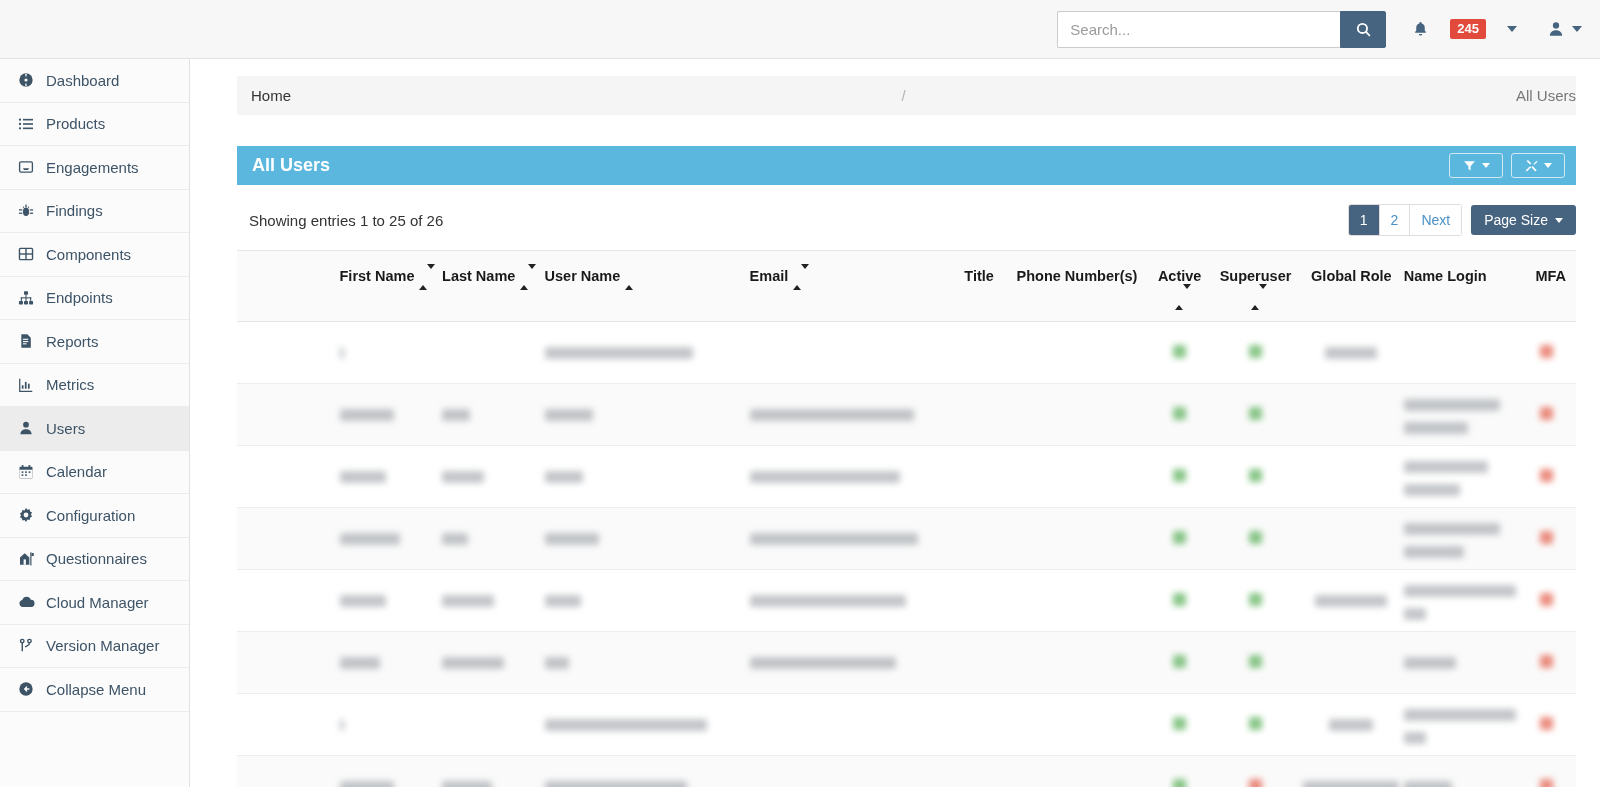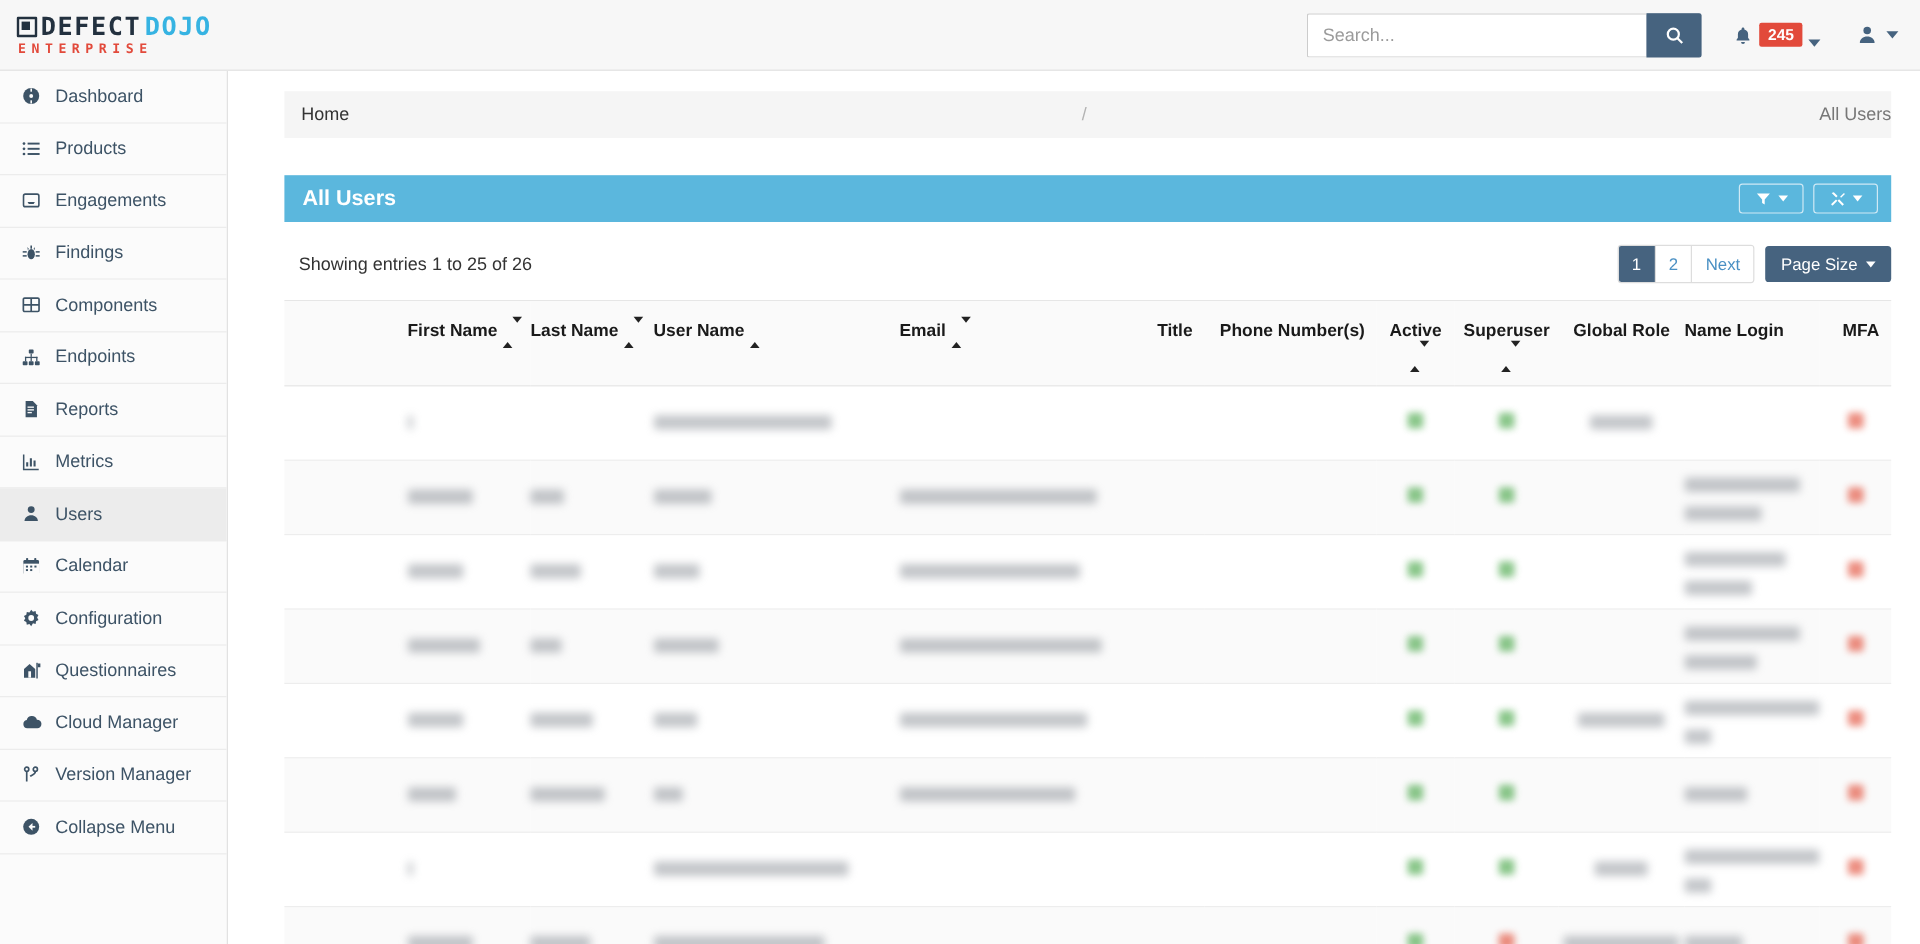"DEFECT" div.brand { html: <div> <div> <span></span> <span>DEFECT</span> <span>DOJO</span> </div> <div>ENTERPRISE</div> </div> -> none }
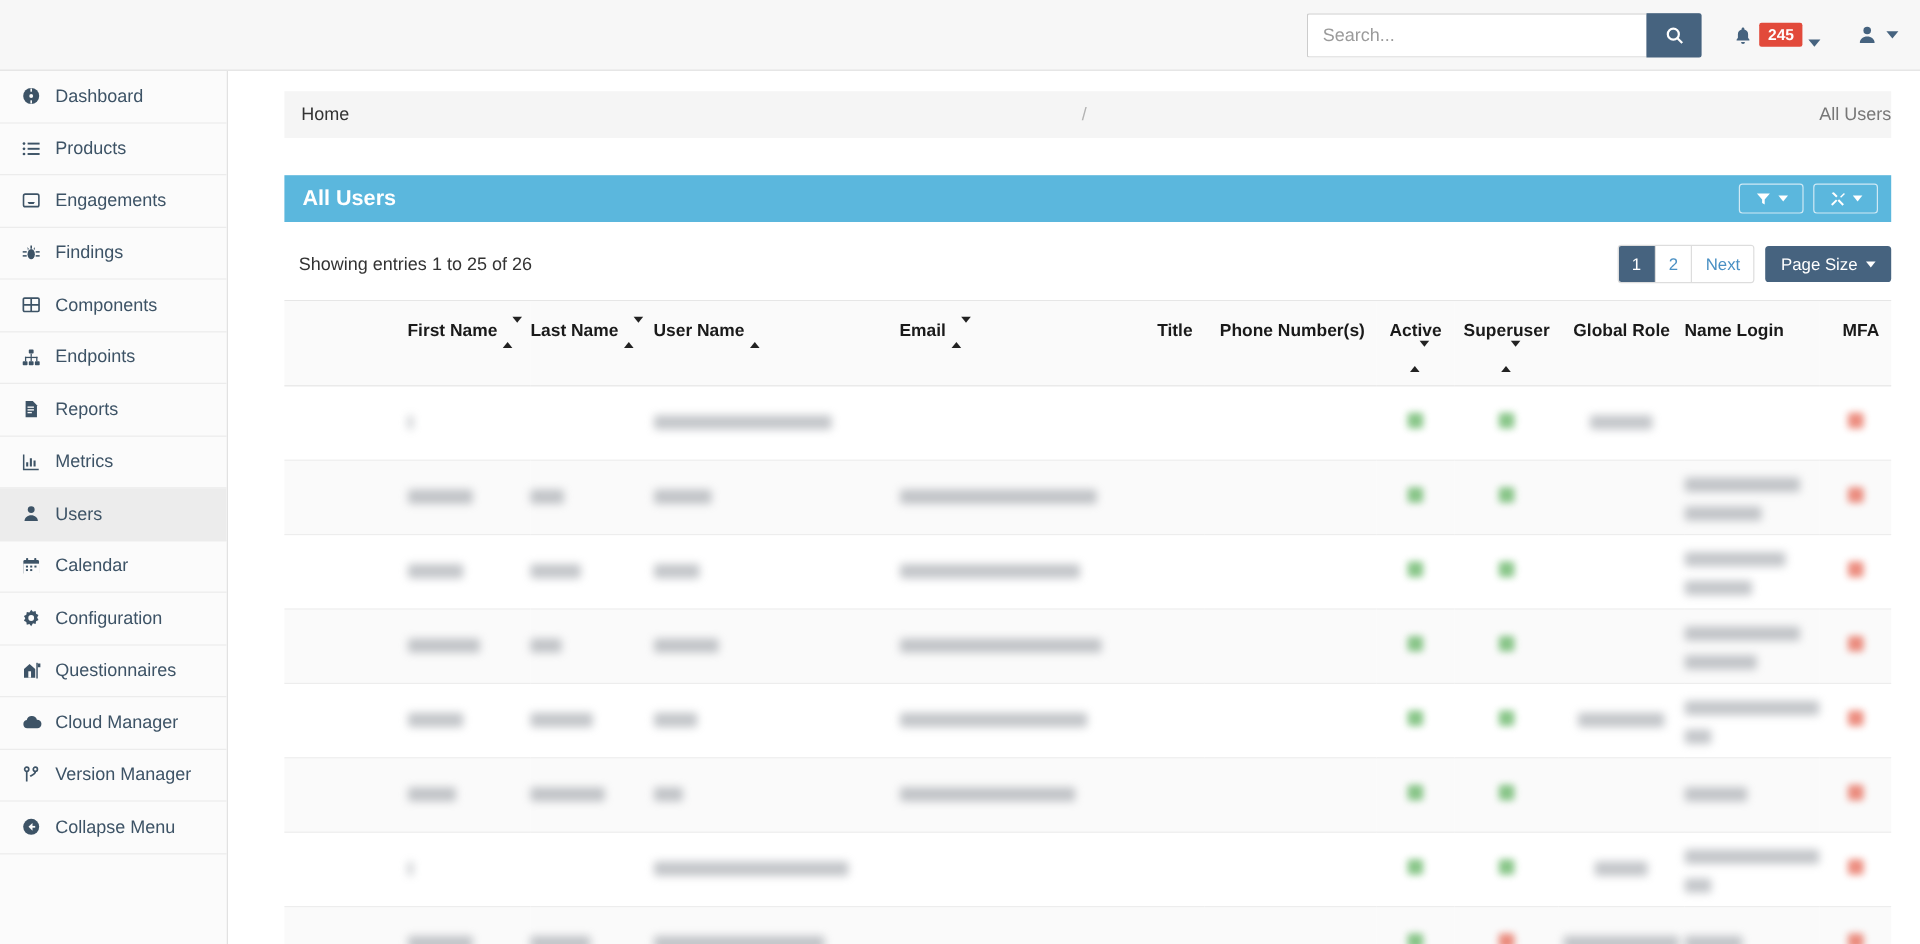"245" .notif { align-items: flex-end -> center; gap: 5px -> 21px }
